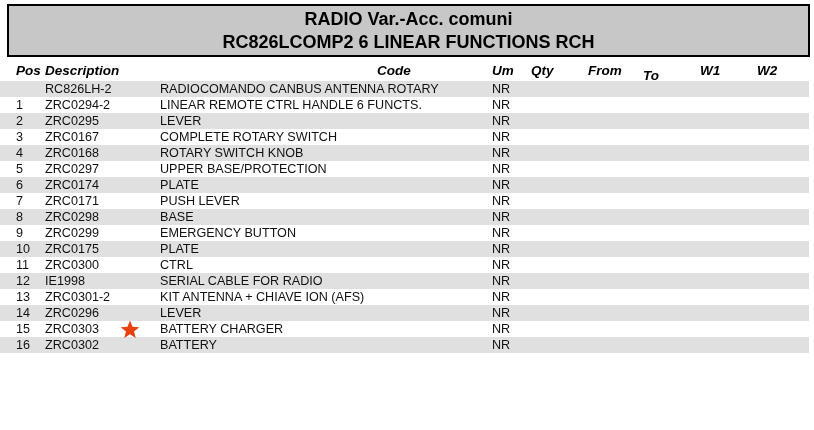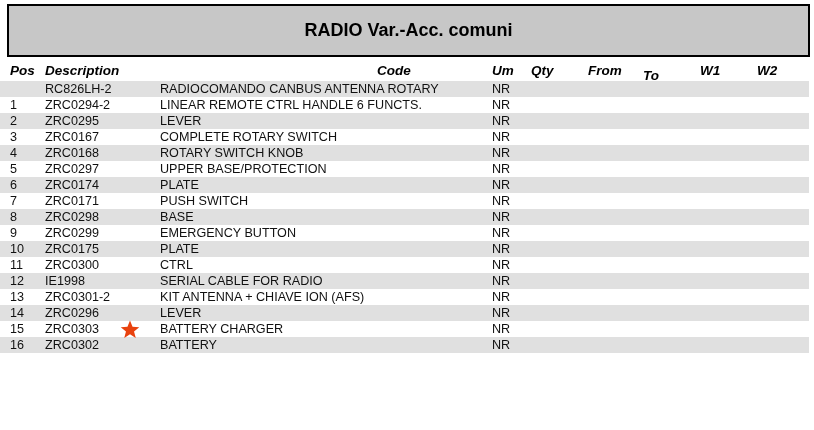"RC826LCOMP2 6 LINEAR FUNCTIONS RCH" div.title-line { html: none -> <div>RC826LCOMP2 6 LINEAR FUNCTIONS RCH</div> }
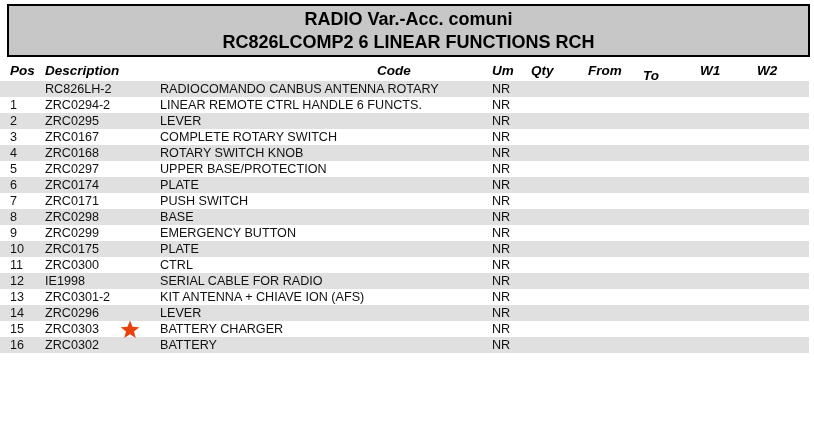"Pos" .c-pos { padding-left: 10px -> 16px }
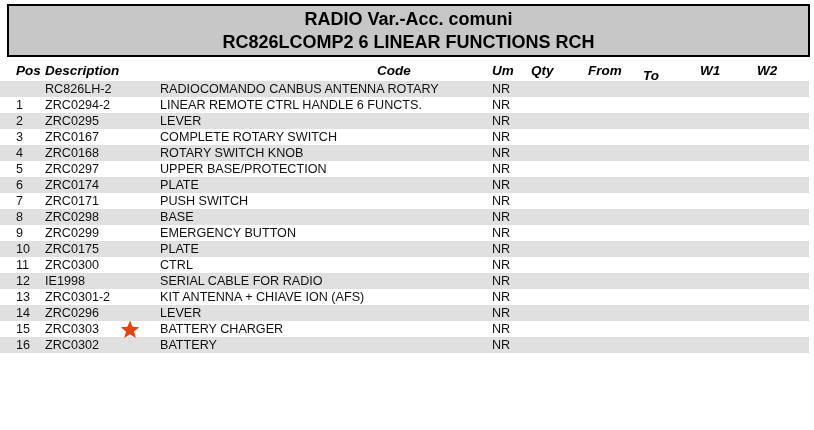"PUSH SWITCH" div.cell { text: SWITCH -> LEVER }
